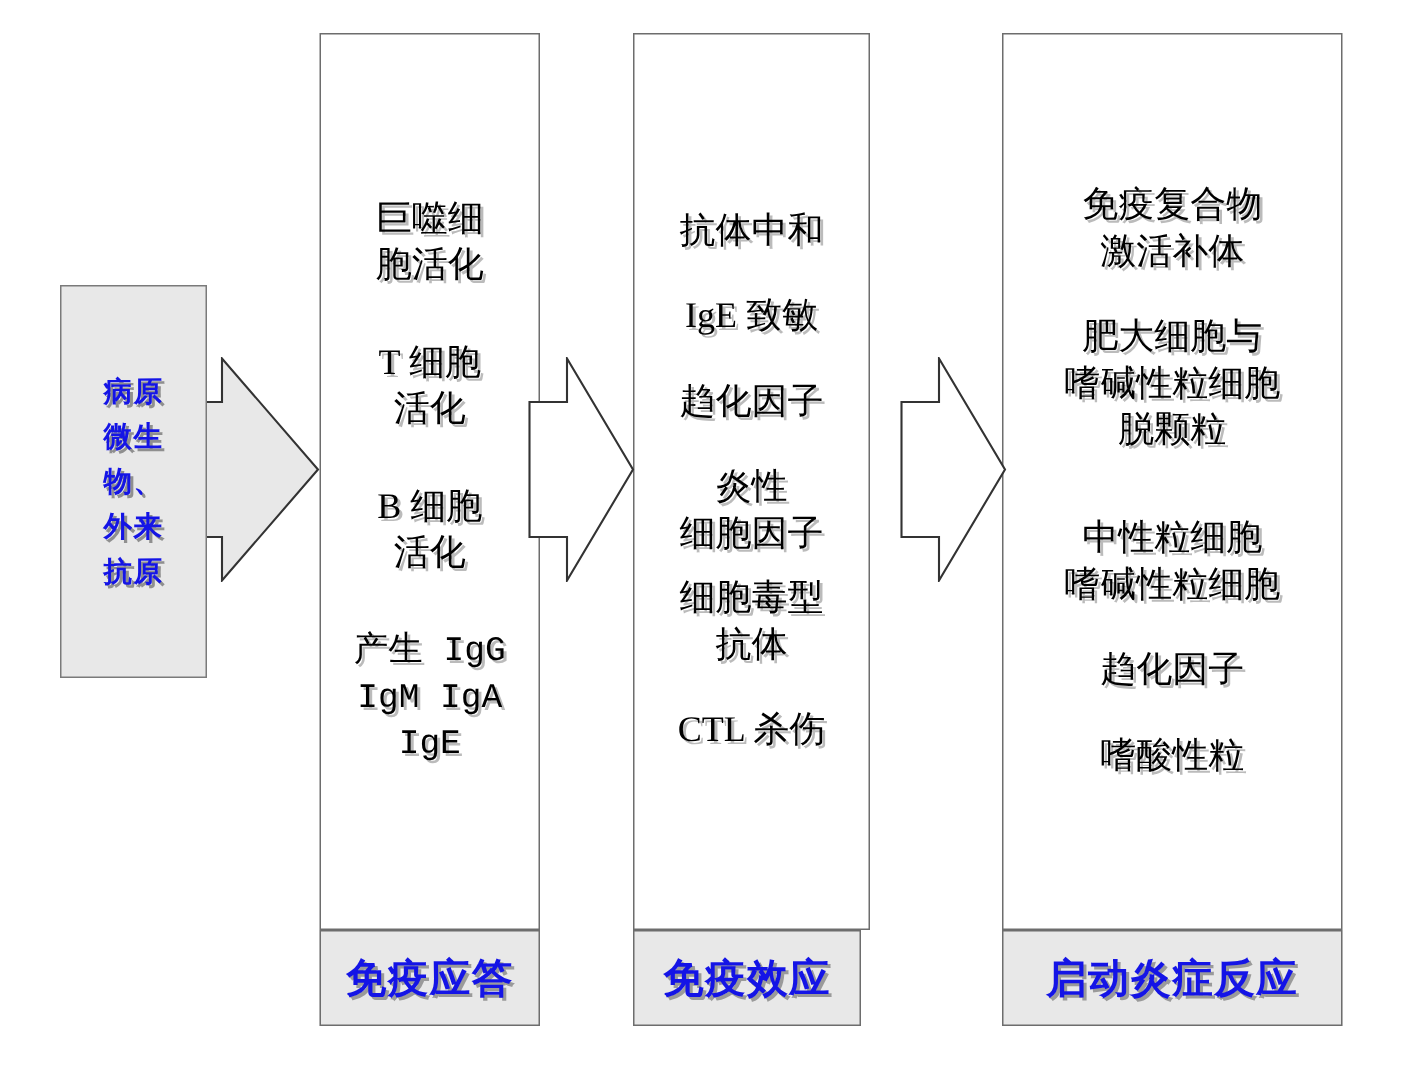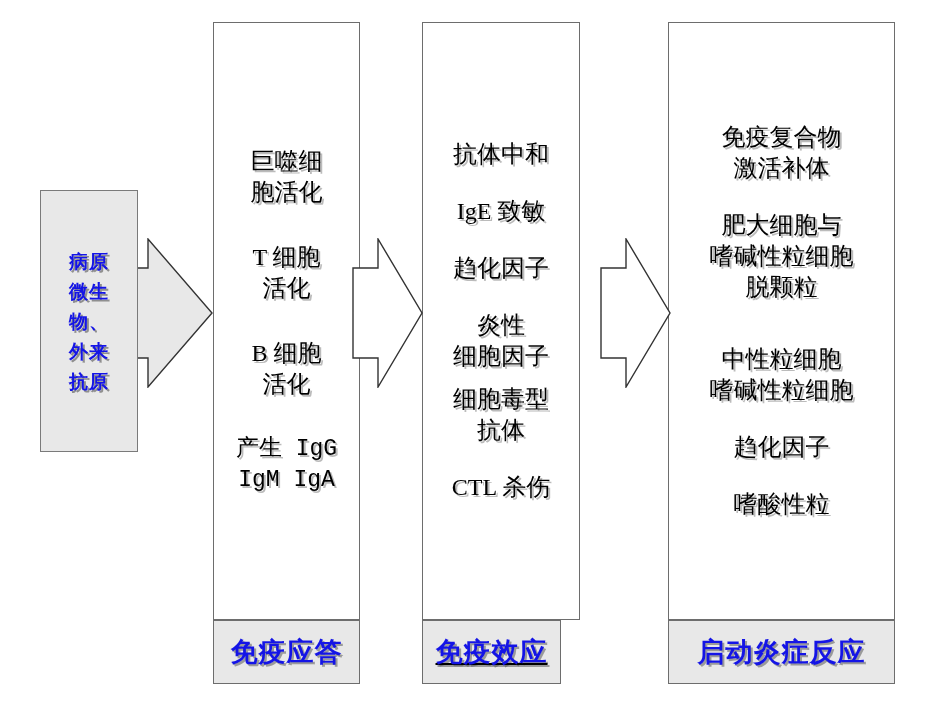"IgE" span.ln { html: none -> <span>IgE</span> }
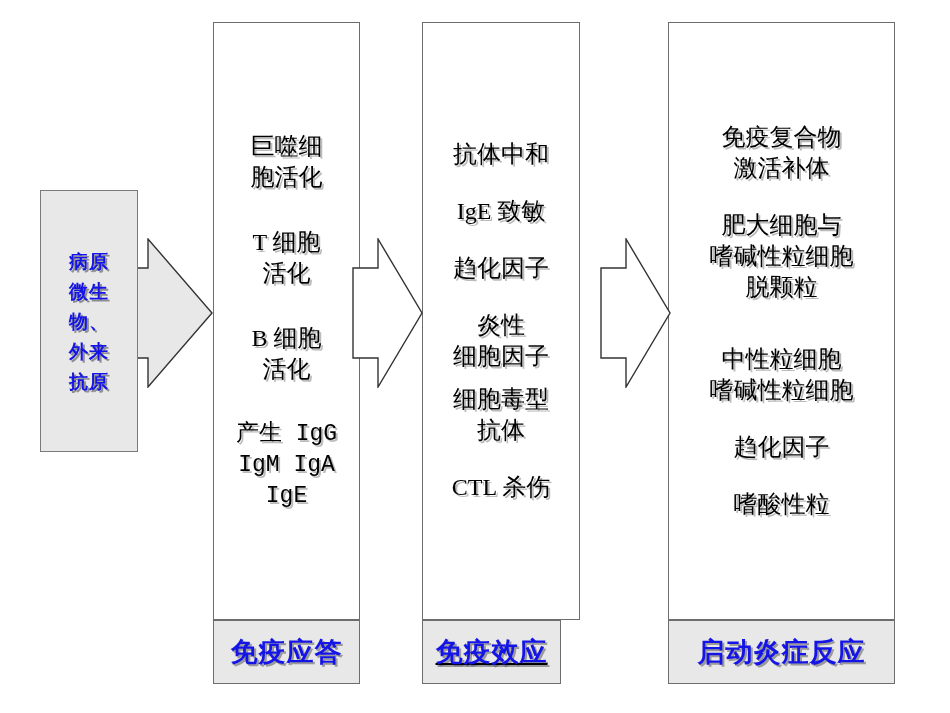"免疫效应" div.label-box { text-decoration: underline -> none; width: 139px -> 152px }
